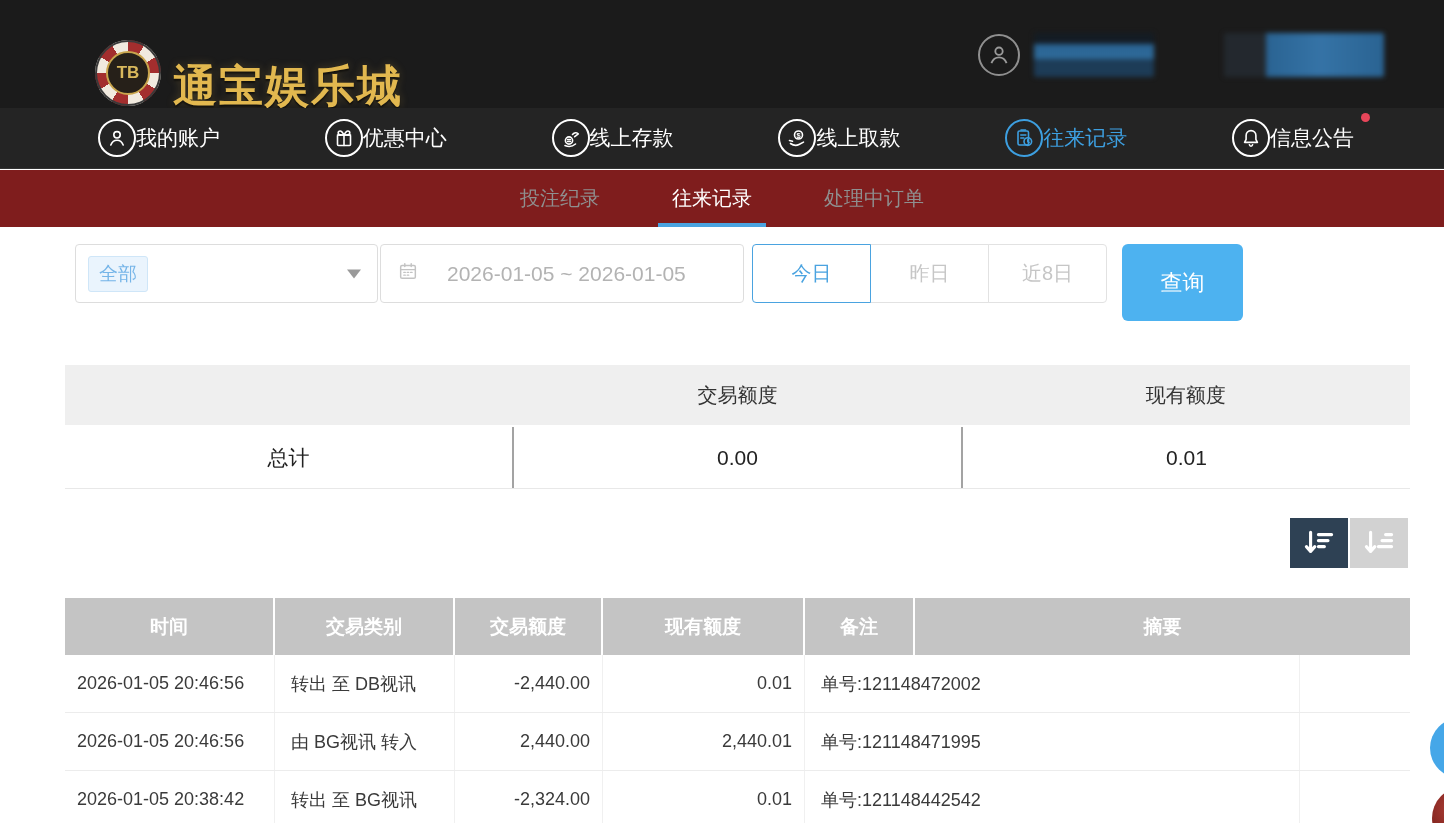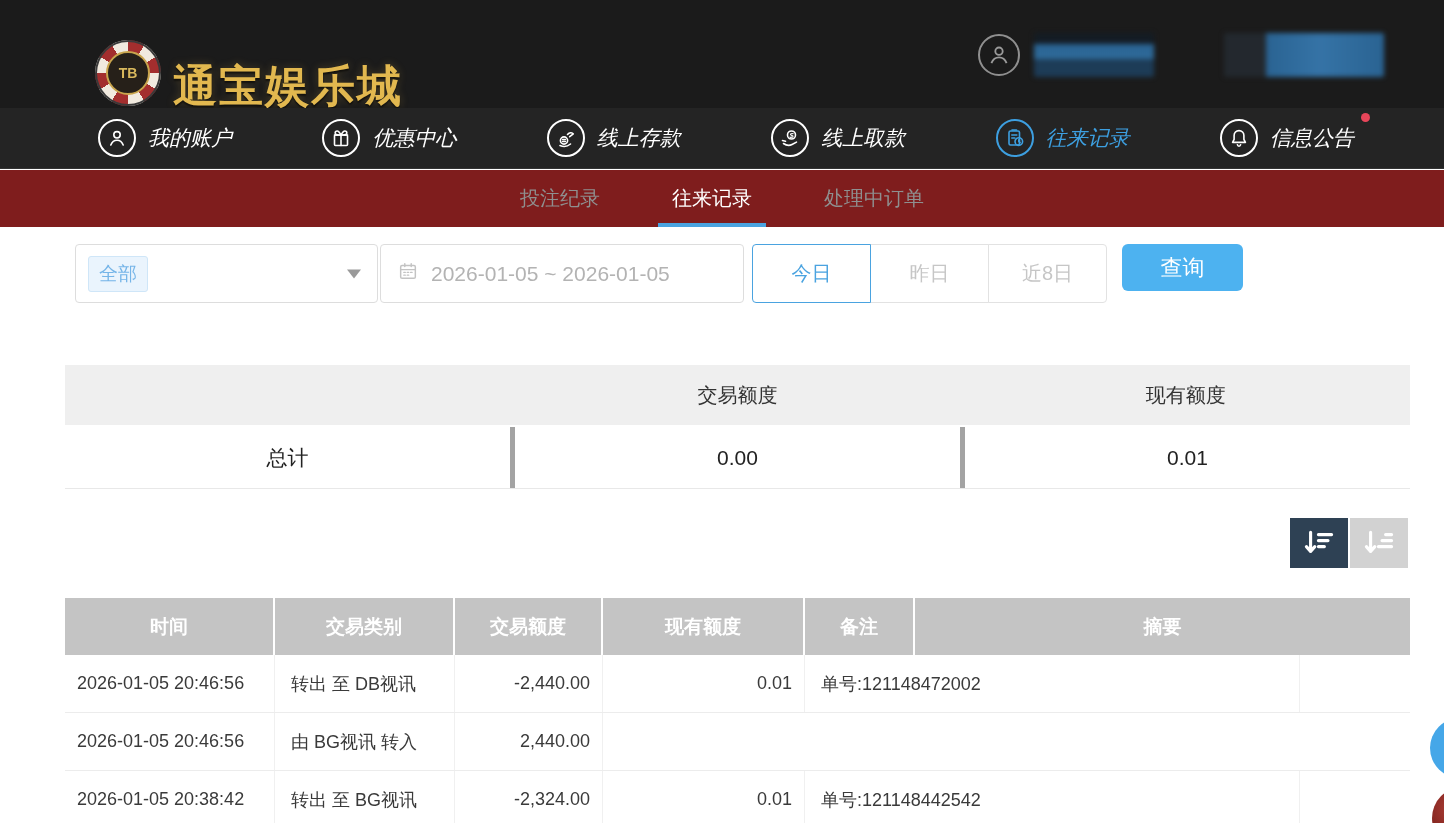"TB" .chip-inner { font-size: 14px -> 17px }
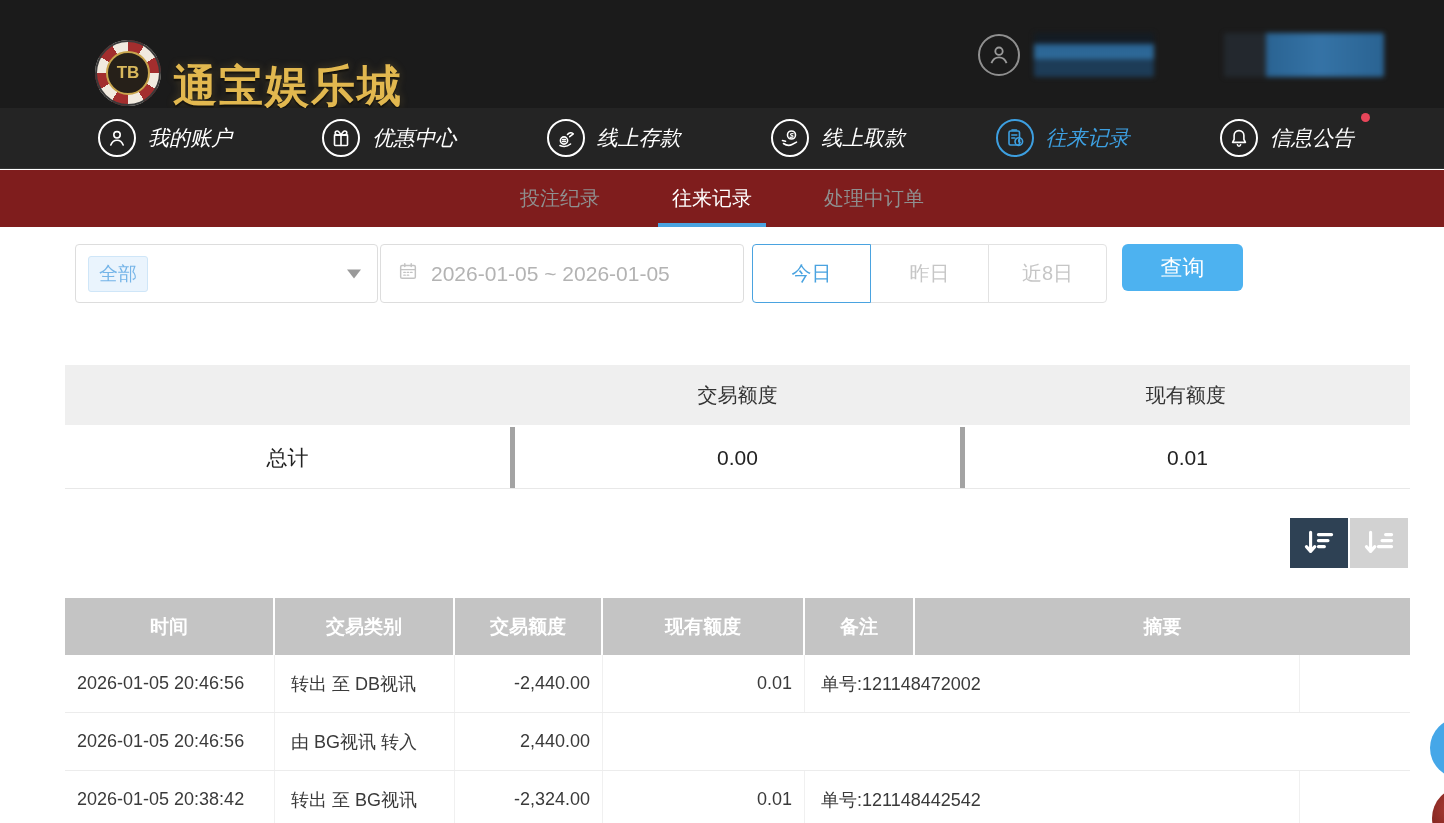"我的账户" .nav-item { font-style: italic -> none; gap: 12px -> none }
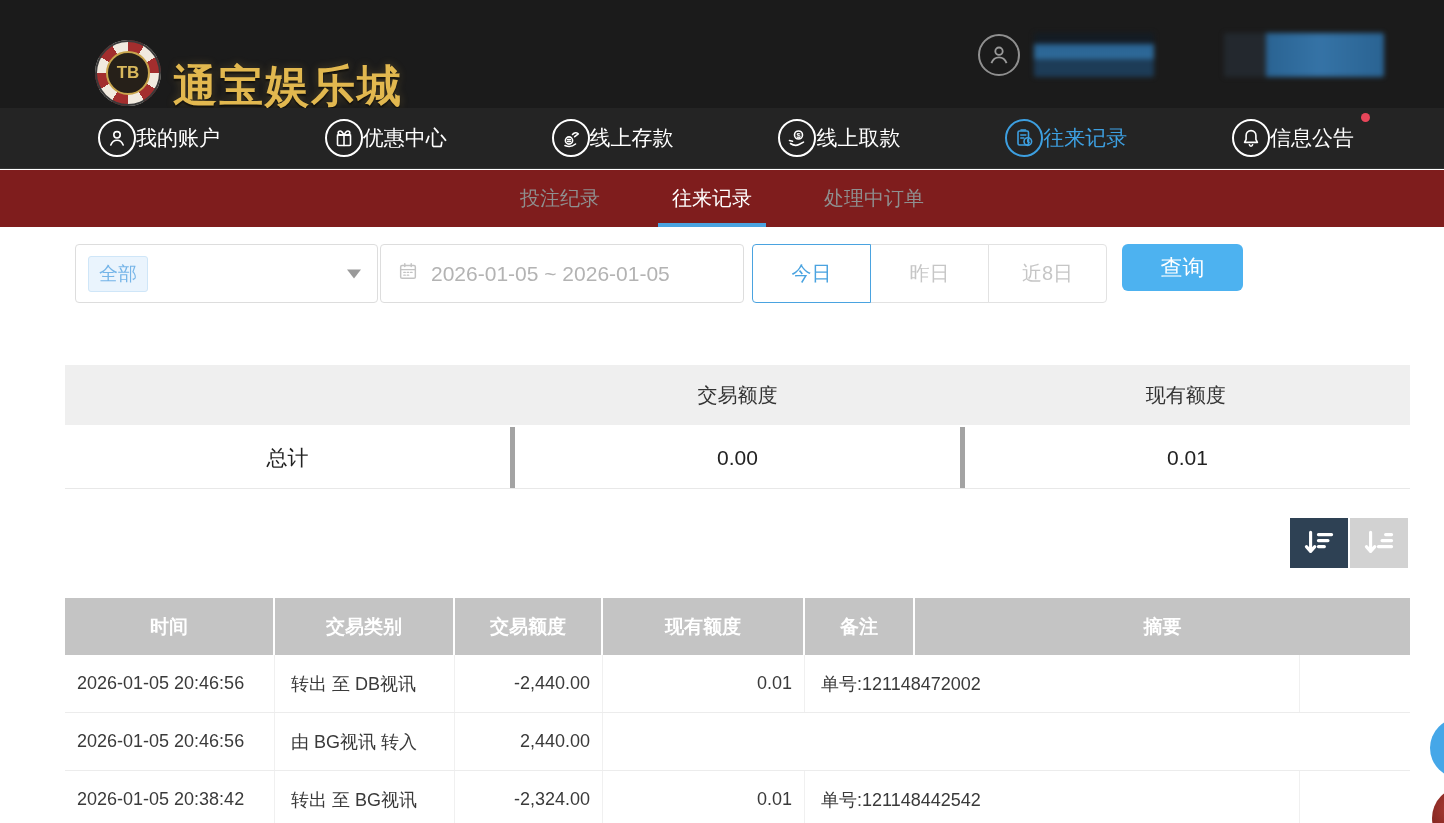"2026-01-05 ~ 2026-01-05" .date-box { gap: 12px -> 28px }
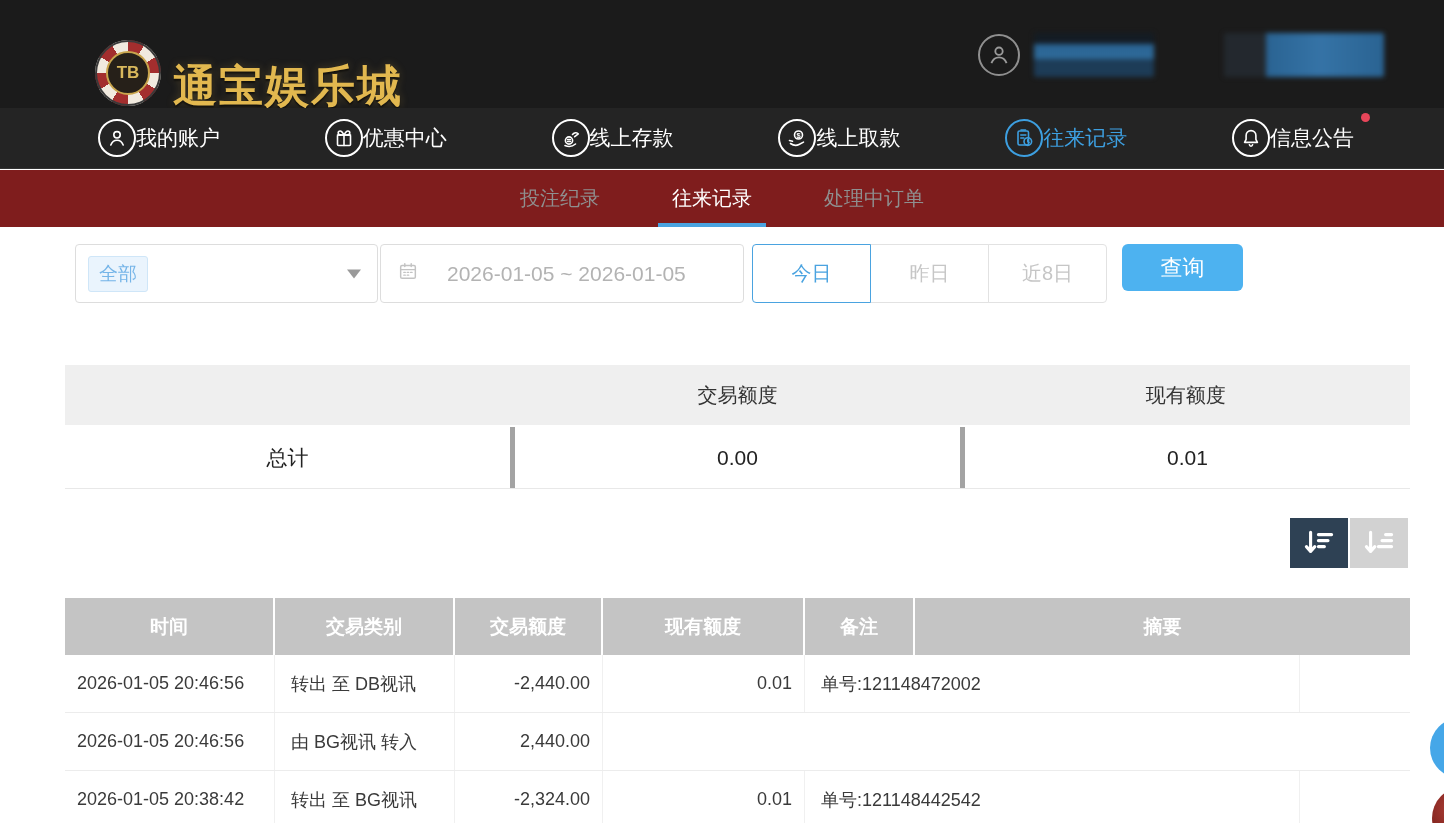"查询" .query-btn { height: 47px -> 77px }
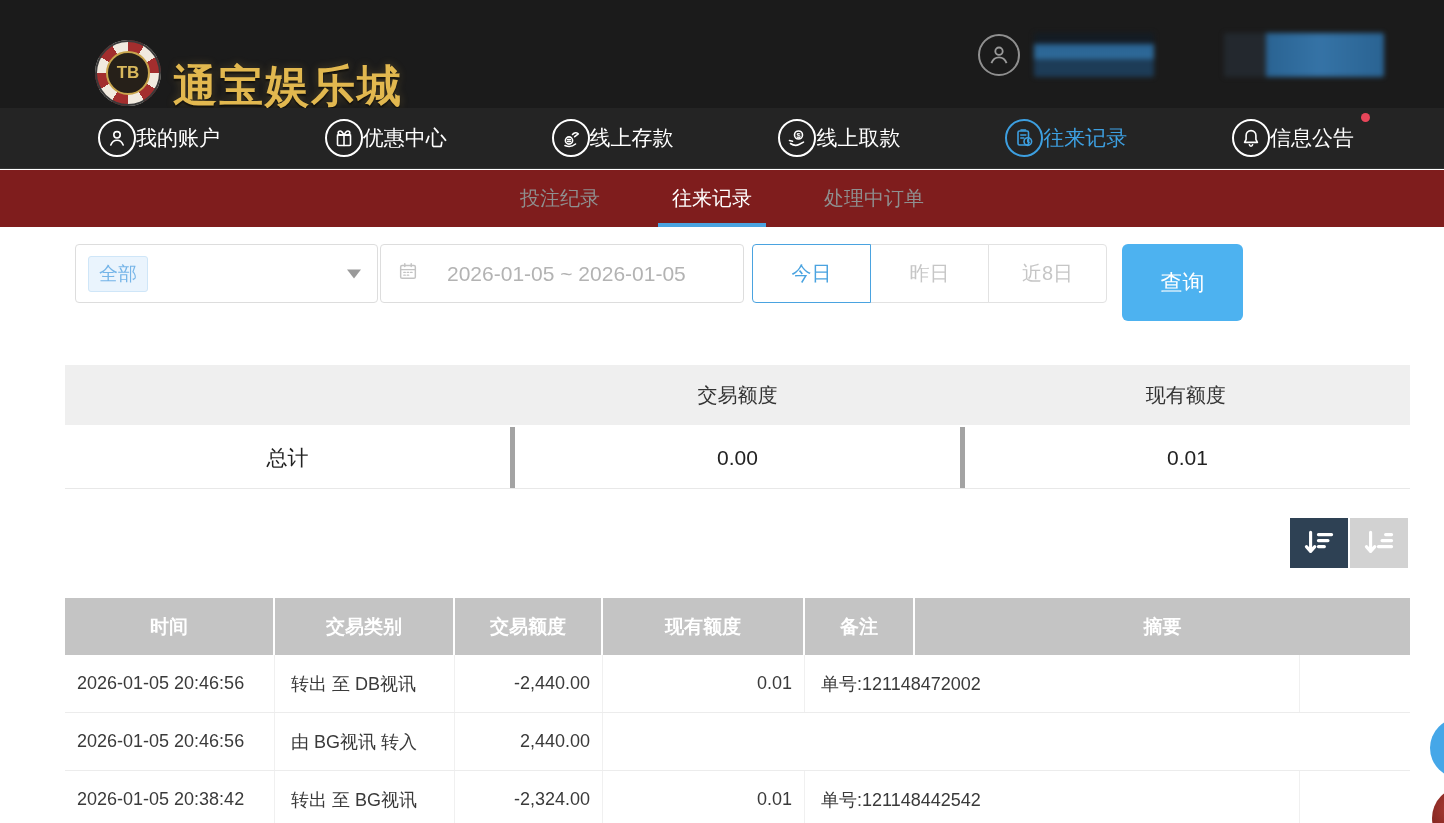"0.00" .sum-body .c { border-left: 5px solid #a3a3a3 -> 2px solid #a3a3a3 }
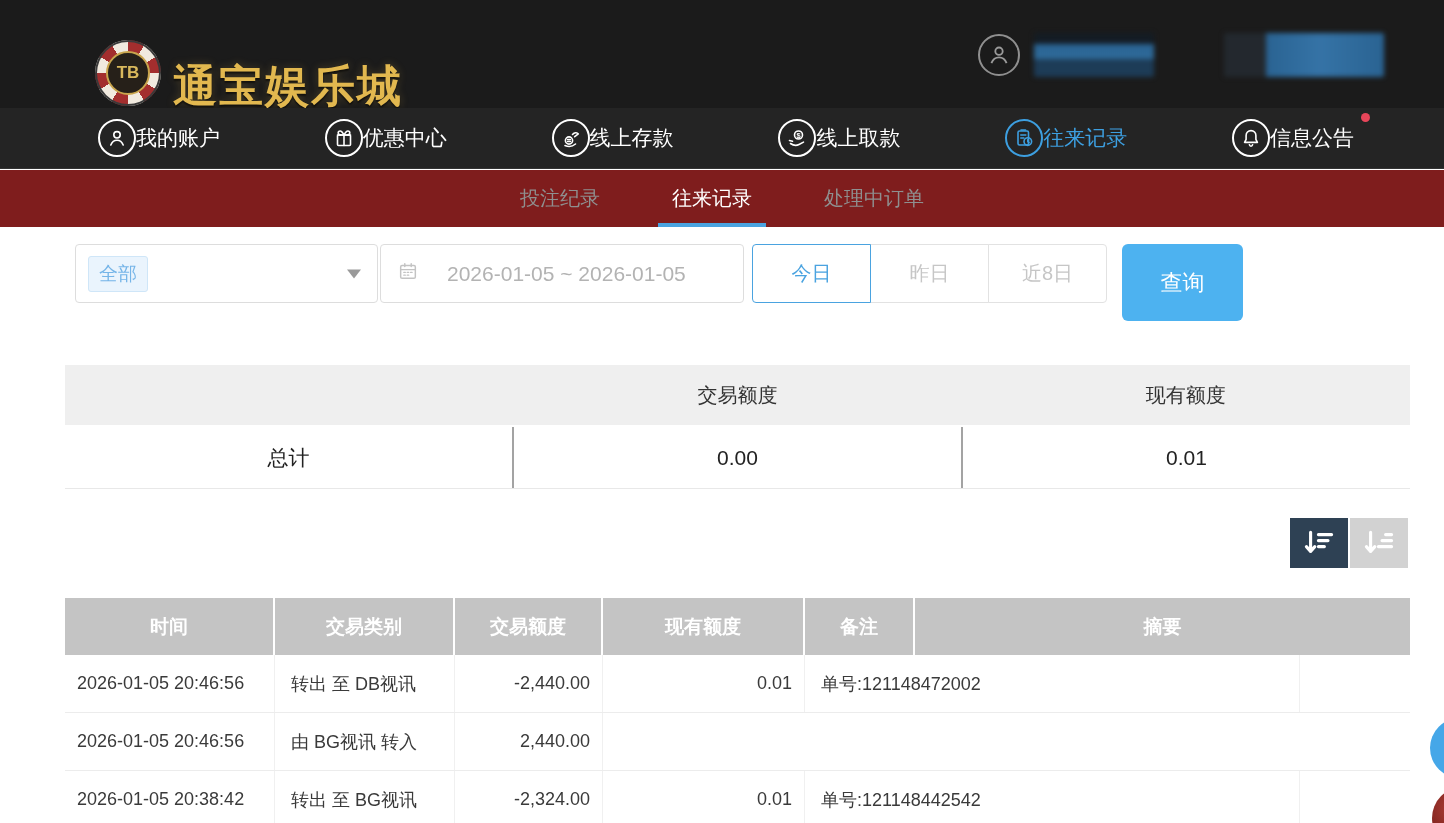"2,440.01" div.c { html: none -> <div>2,440.01</div> }
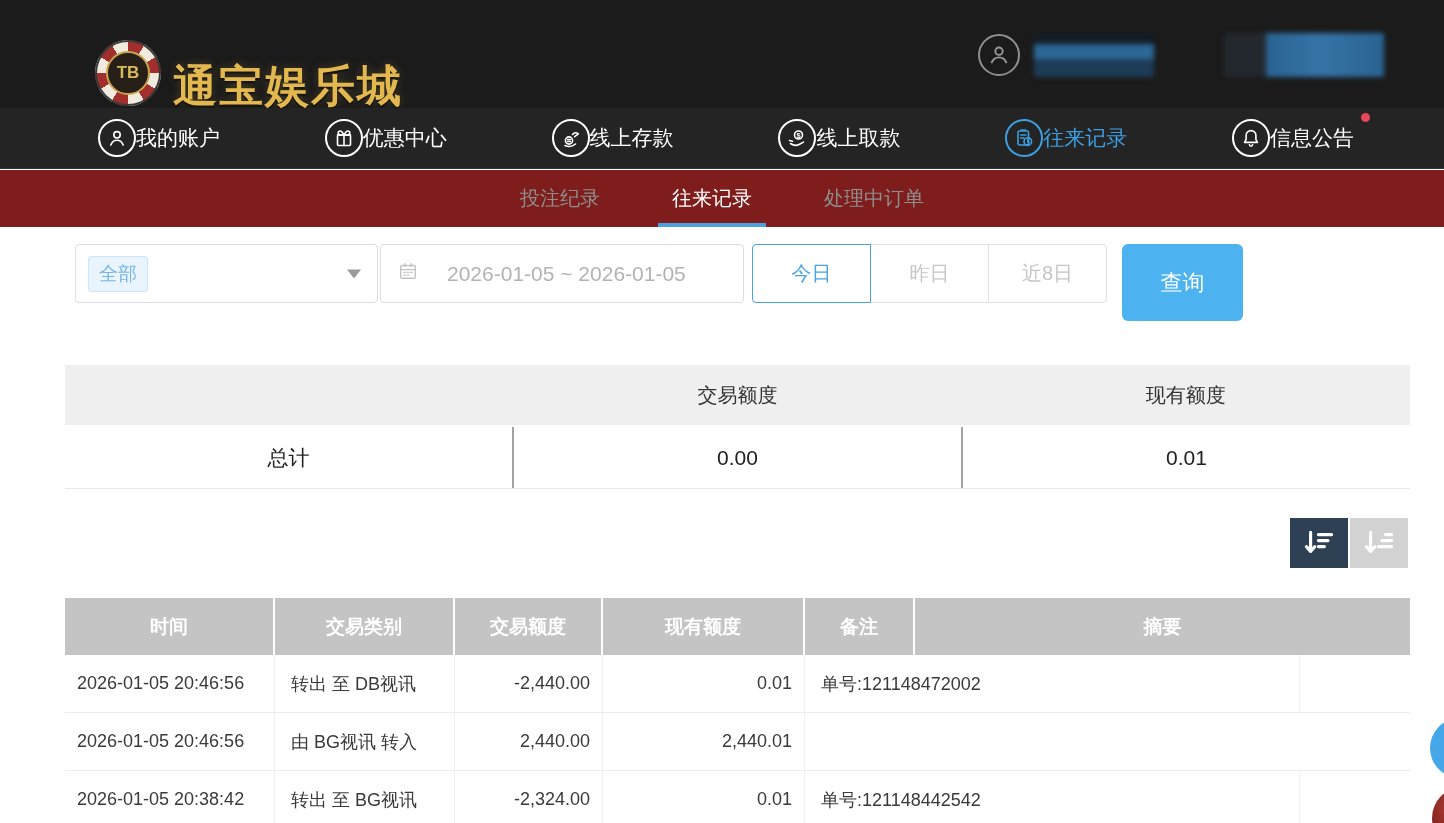"单号:121148471995" div.c { html: none -> <div>单号:121148471995</div> }
